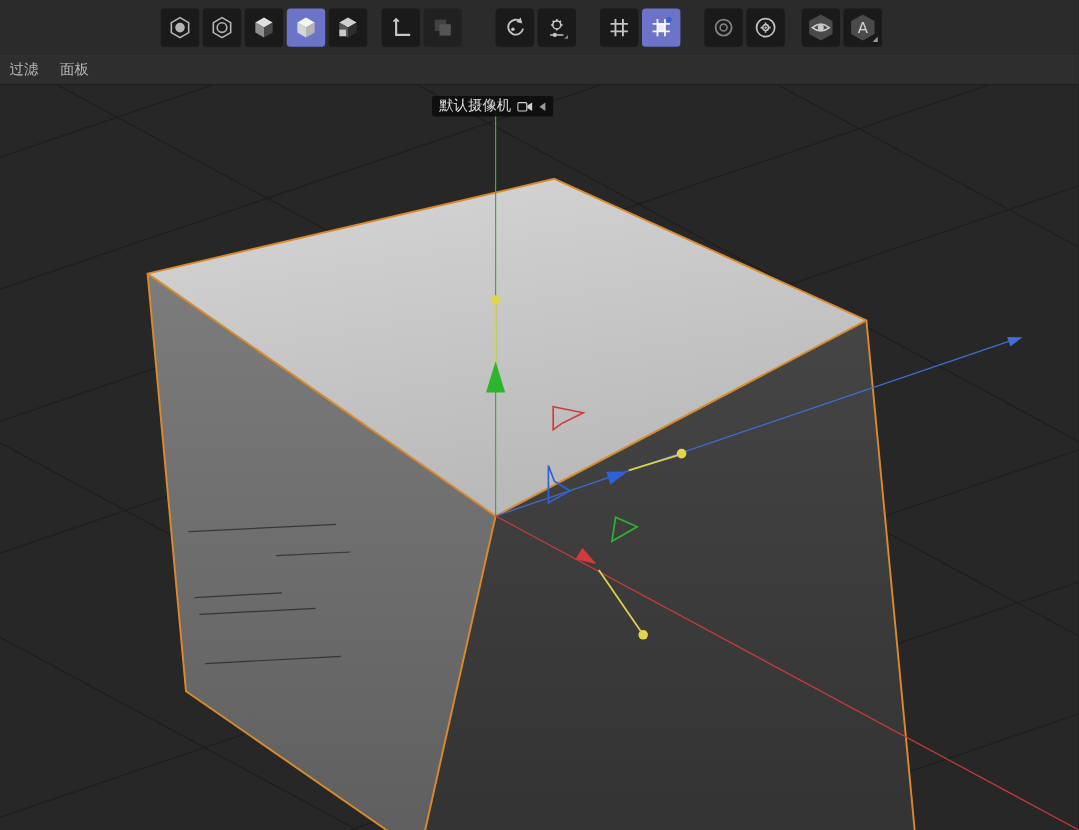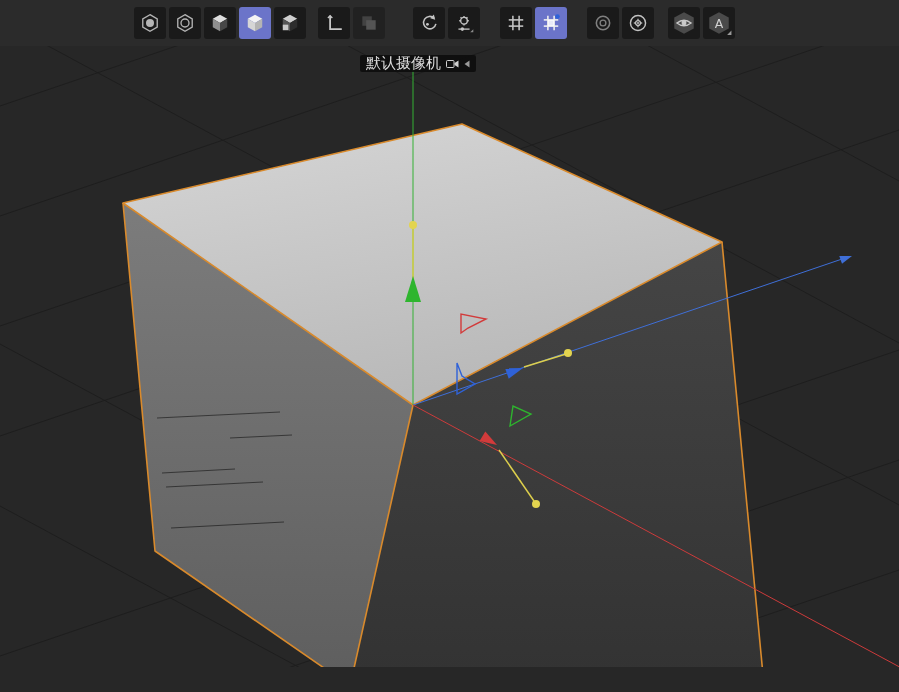"过滤" div.menubar { html: none -> <div> <span>过滤</span> <span>面板</span> </div> }
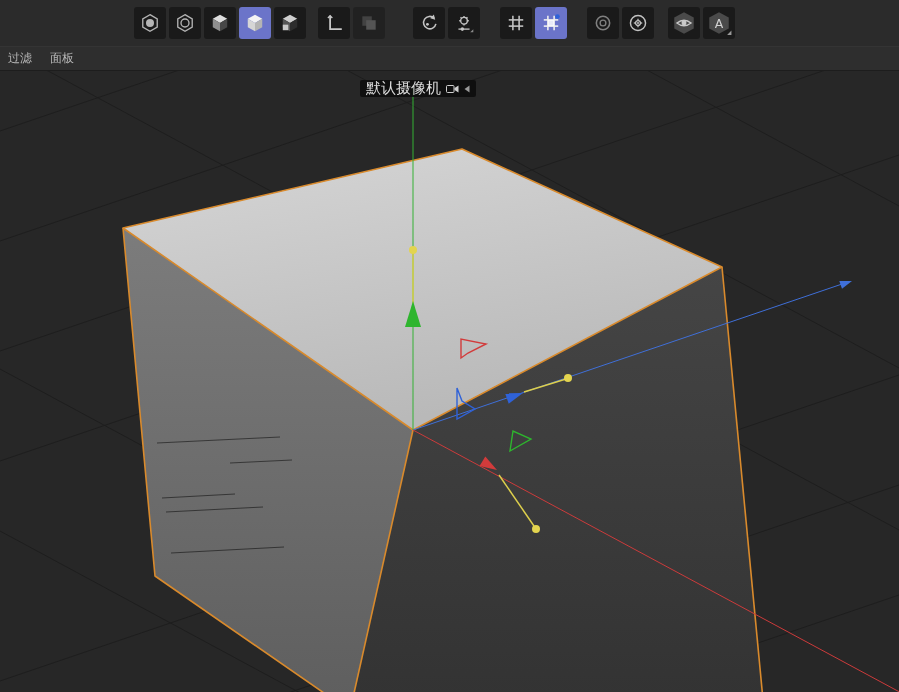"默认摄像机" .camera-label { font-size: 15px -> 12px }
